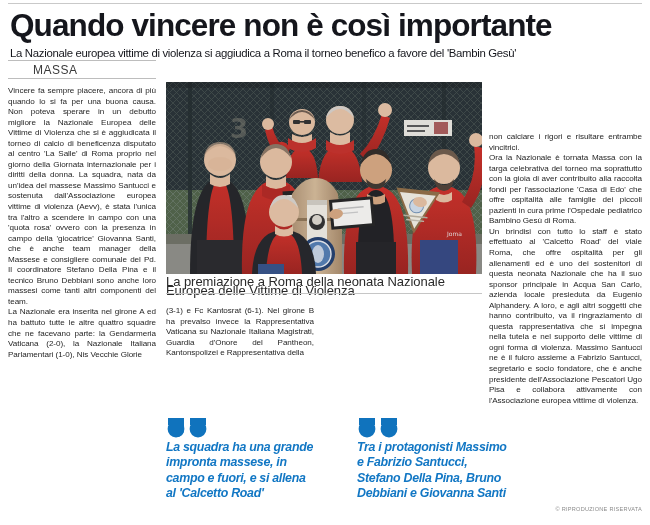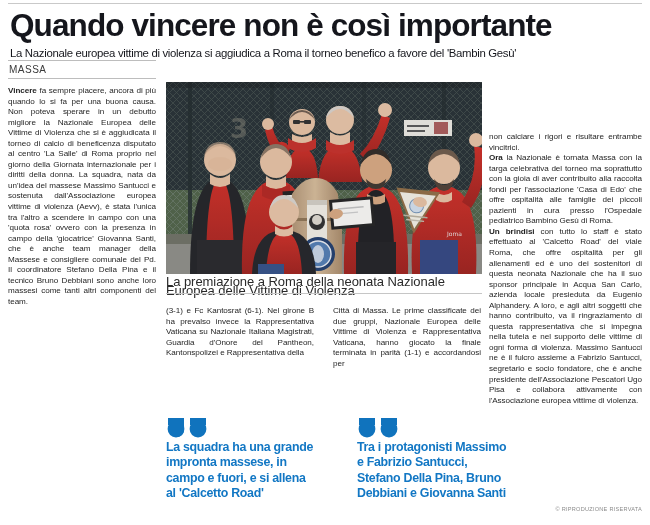"MASSA" .kicker { font-size: 10px -> 12px; margin-left: none -> 24px }
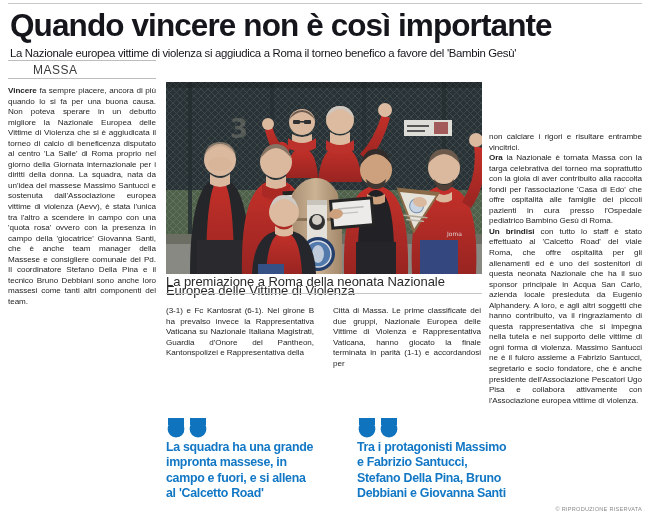"Vincere" .col .lead { font-weight: bold -> normal }
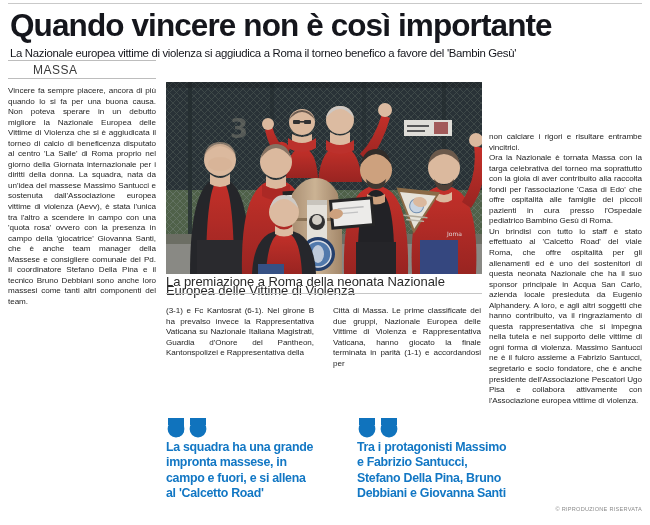"la Nazionale è tornata Massa" span { text: presso -> prime }
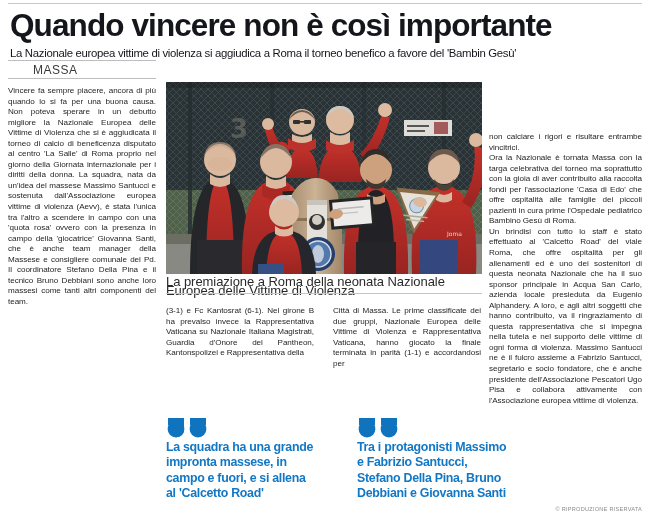"La Nazionale era inserita nel" p { html: none -> <p><span>La Nazionale</span><span> era inserita nel girone A ed ha battuto tutte le altre quattro squadre che ne facevano parte: la Gendarmeria Vaticana (2-0), la Nazionale Italiana Parlamentari (1-0), Nis Vecchie Glorie</span></p> }
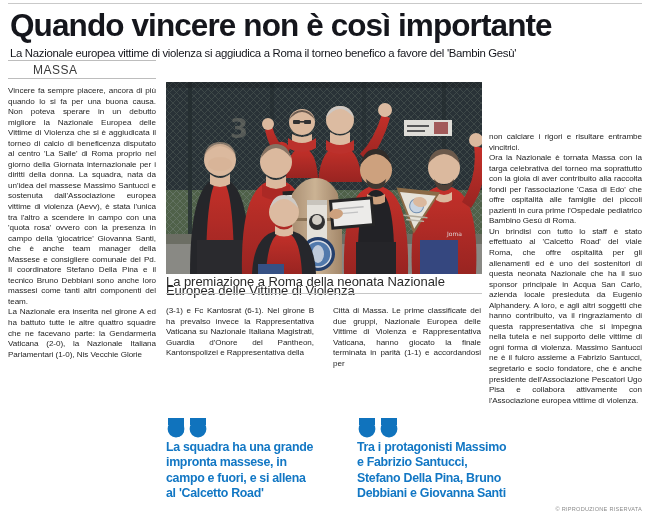"Città di Massa. Le prime" div.col { html: <div> <p><span></span><span>Città di Massa. Le prime classificate dei due gruppi, Nazionale Europea delle Vittime di Violenza e Rappresentativa Vaticana, hanno giocato la finale terminata in parità (1-1) e accordandosi per</span></p> </div> -> none }
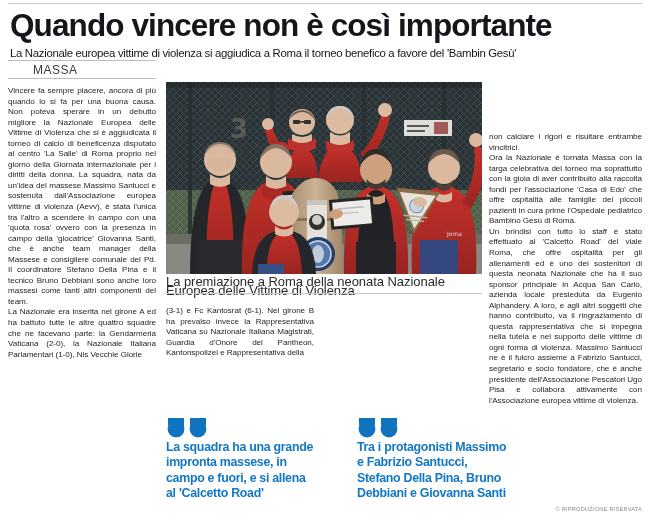"La squadra ha una grande" .pq-text { font-style: none -> italic }
